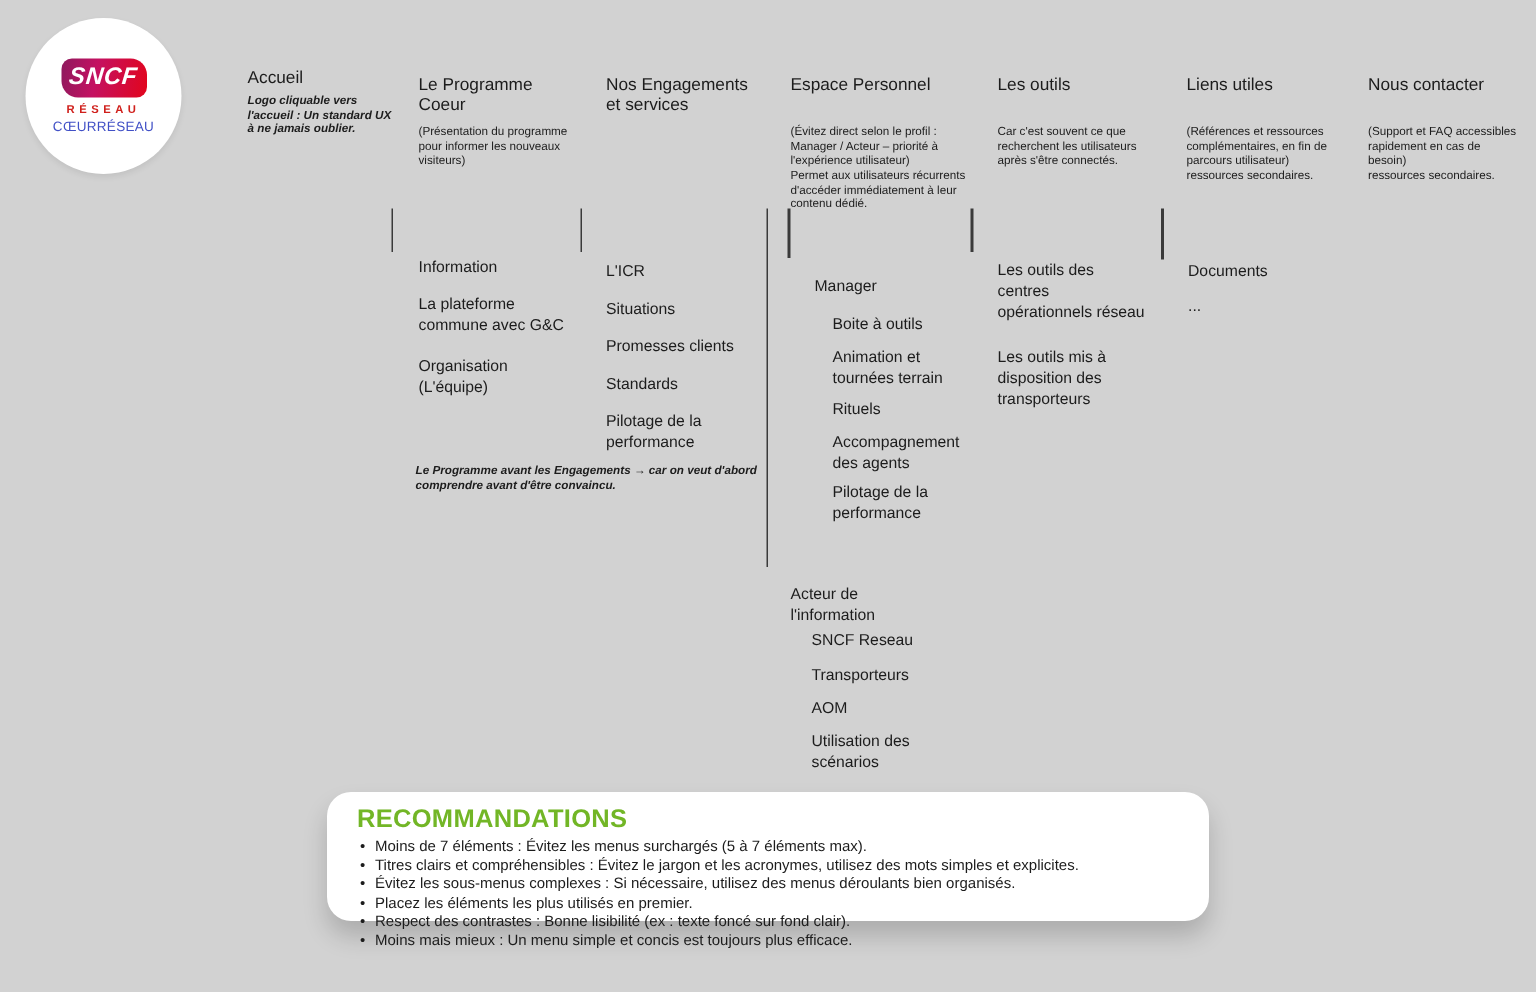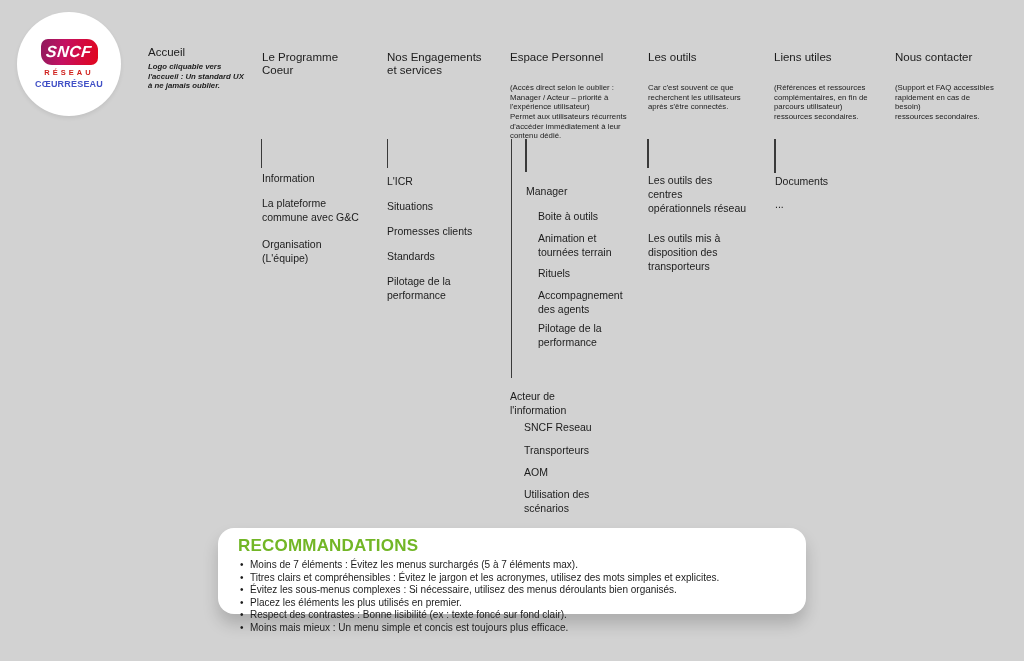"Accueil" .abs { margin-left: none -> 17px }
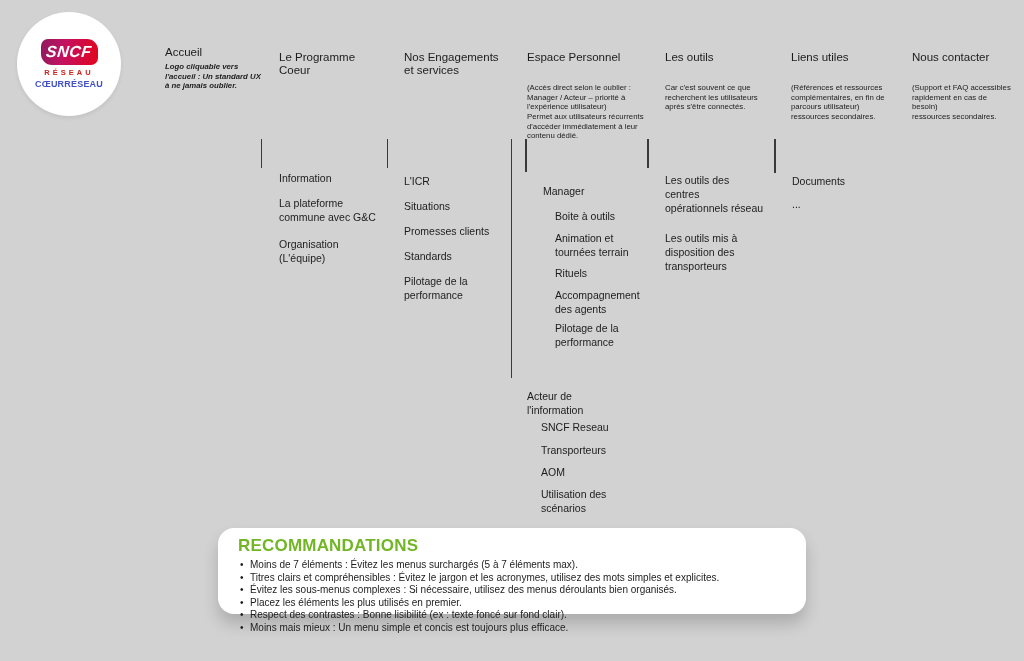"CŒURRÉSEAU" .logo-coeur { font-weight: 700 -> 400 }
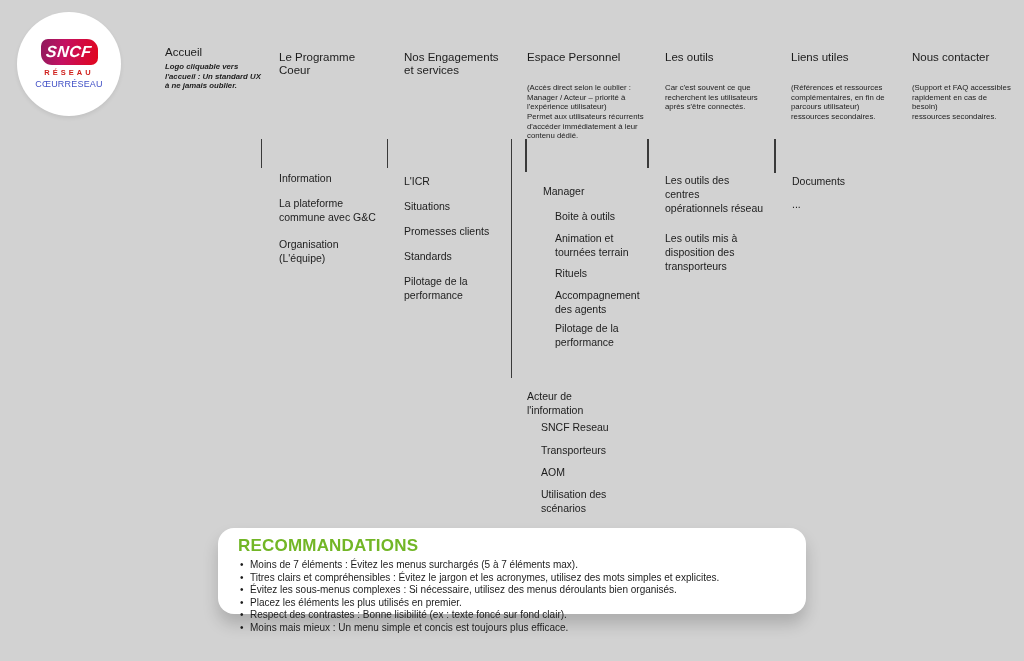"(Présentation du programme pour informer" div.abs { html: none -> <div>(Présentation du programme pour informer les nouveaux visiteurs)</div> }
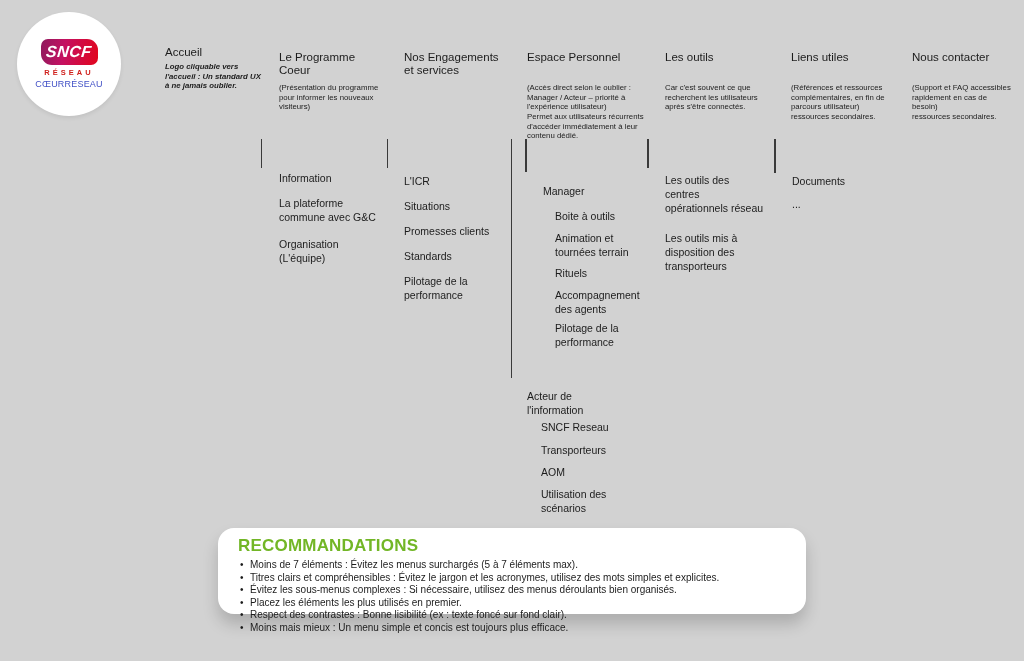"(Accès direct selon le oublier" div.abs { text: Accès direct selon le oublier -> Évitez direct selon le profil }
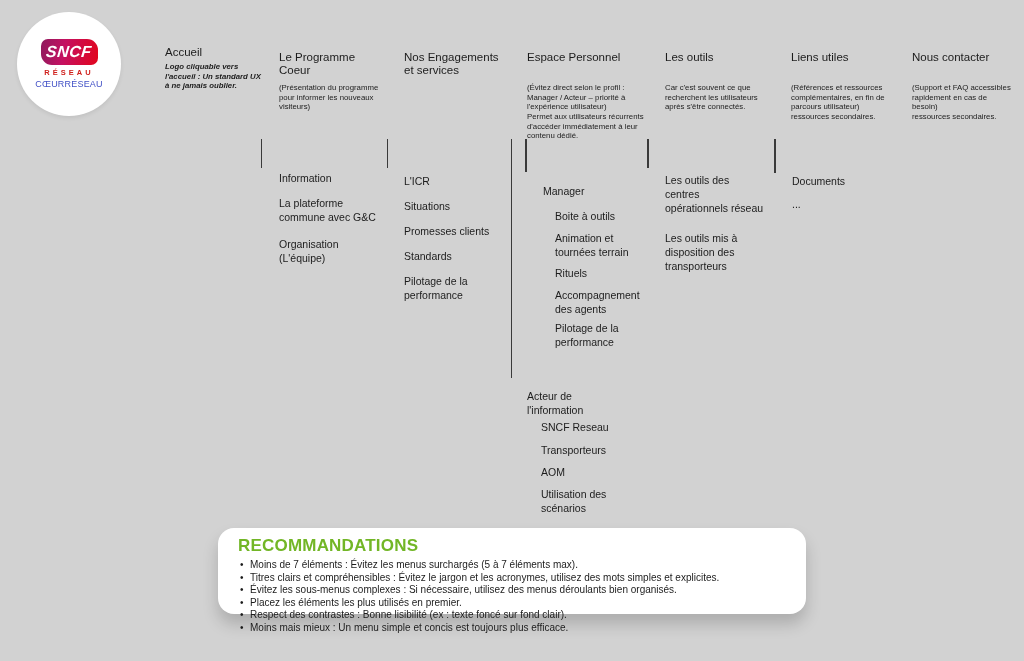"Le Programme avant les Engagements" div.abs { html: none -> <div>Le Programme avant les Engagements → car on veut d'abord comprendre avant d'être convaincu.</div> }
